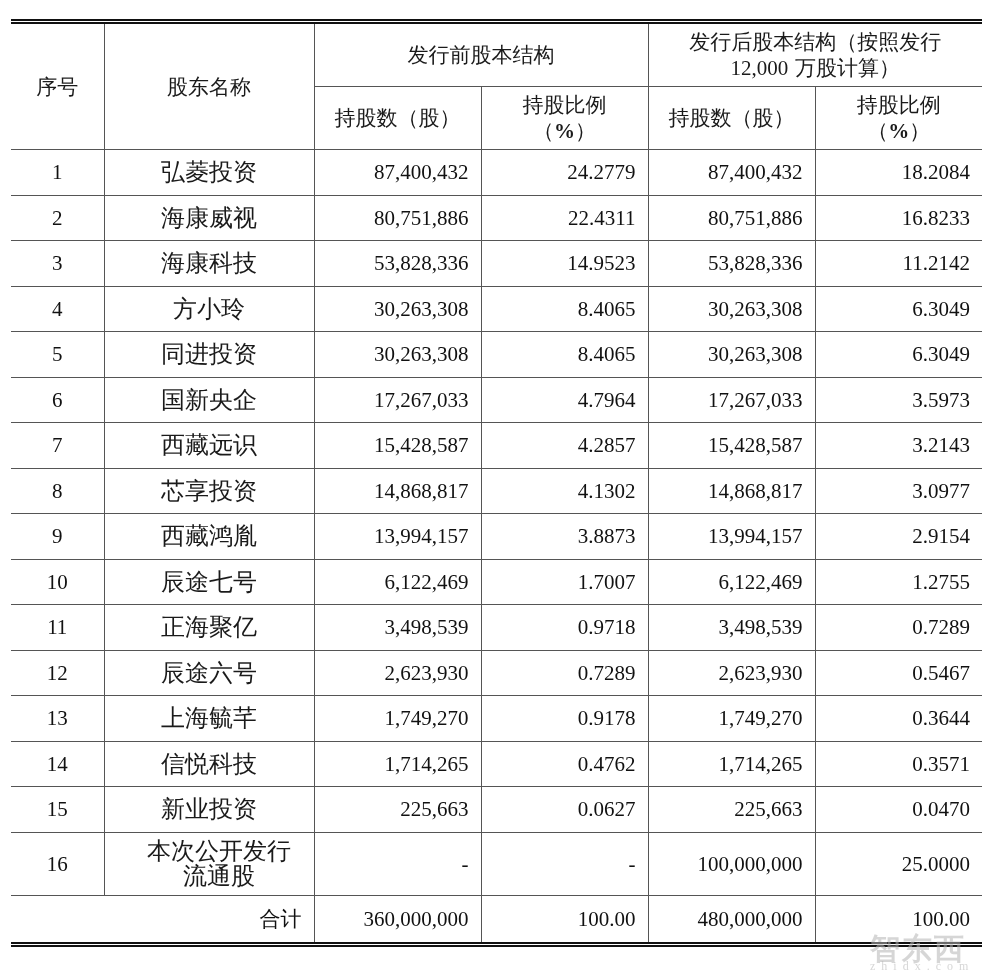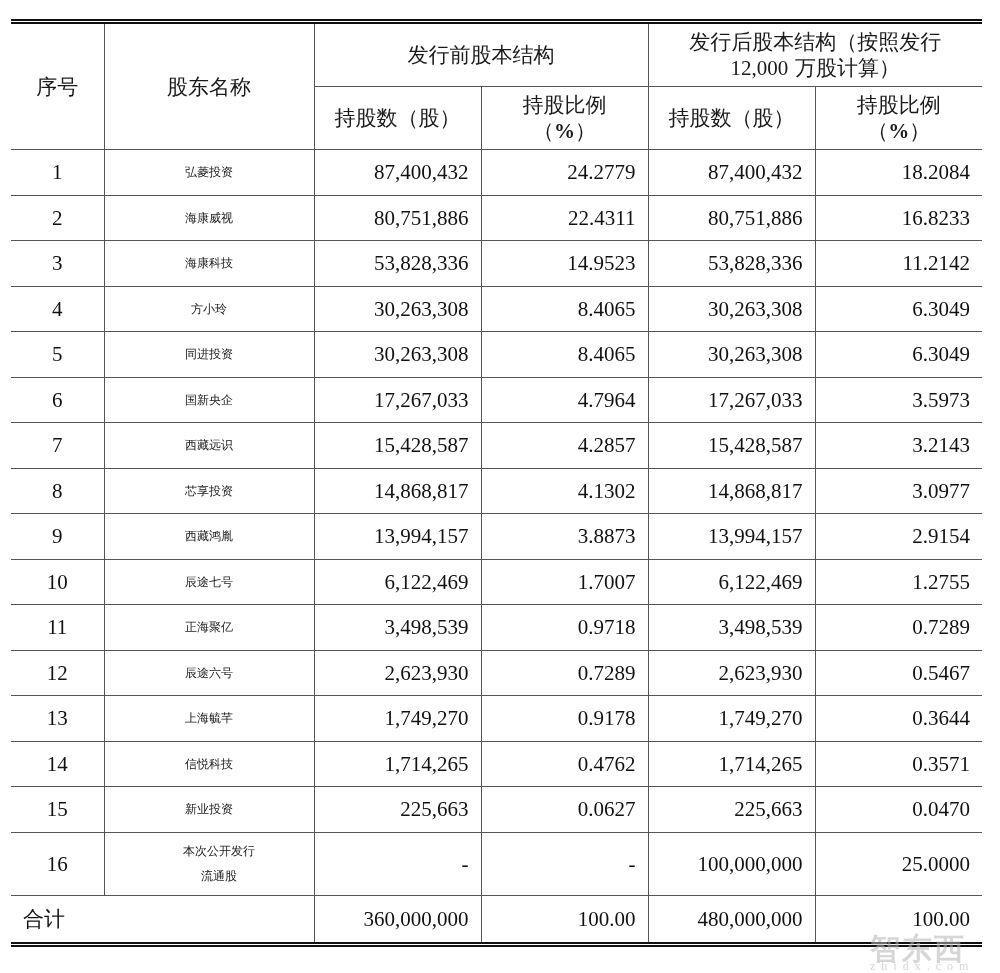"弘菱投资" tbody td.name { font-size: 12px -> 24px }
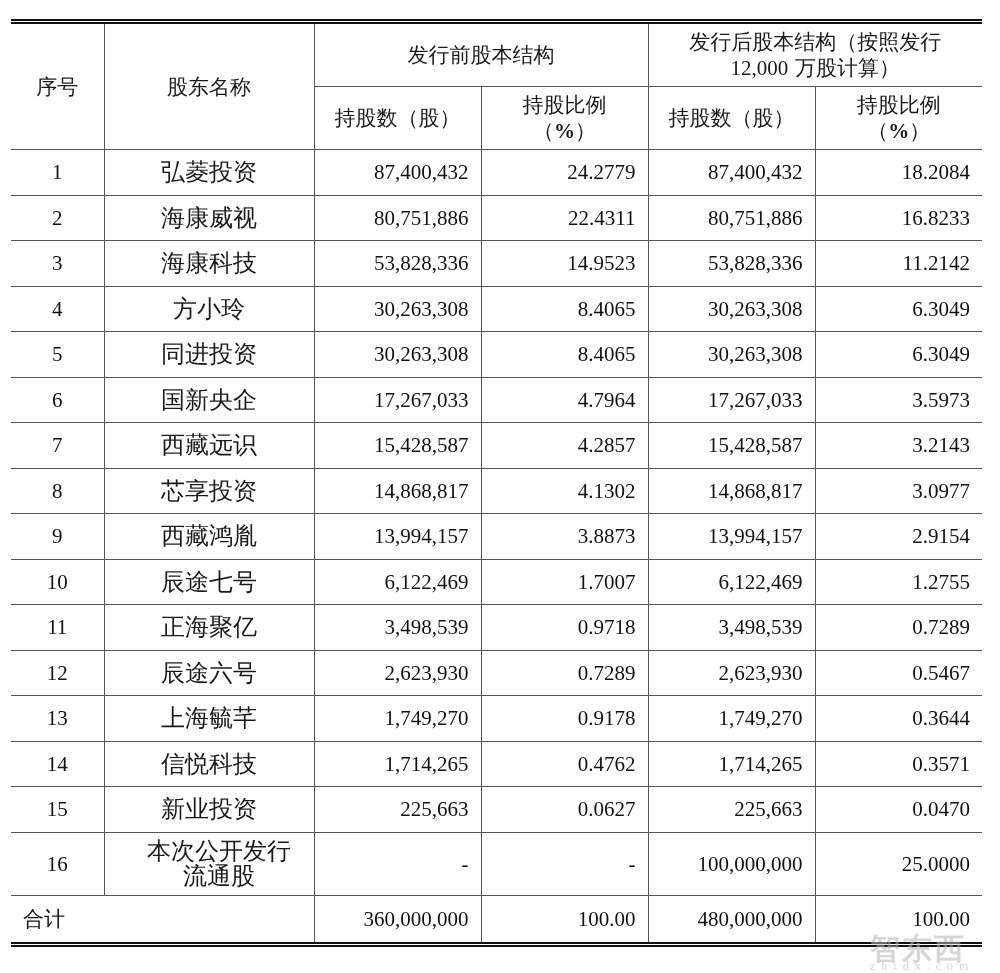"合计" tfoot td.total-label { text-align: left -> right }
